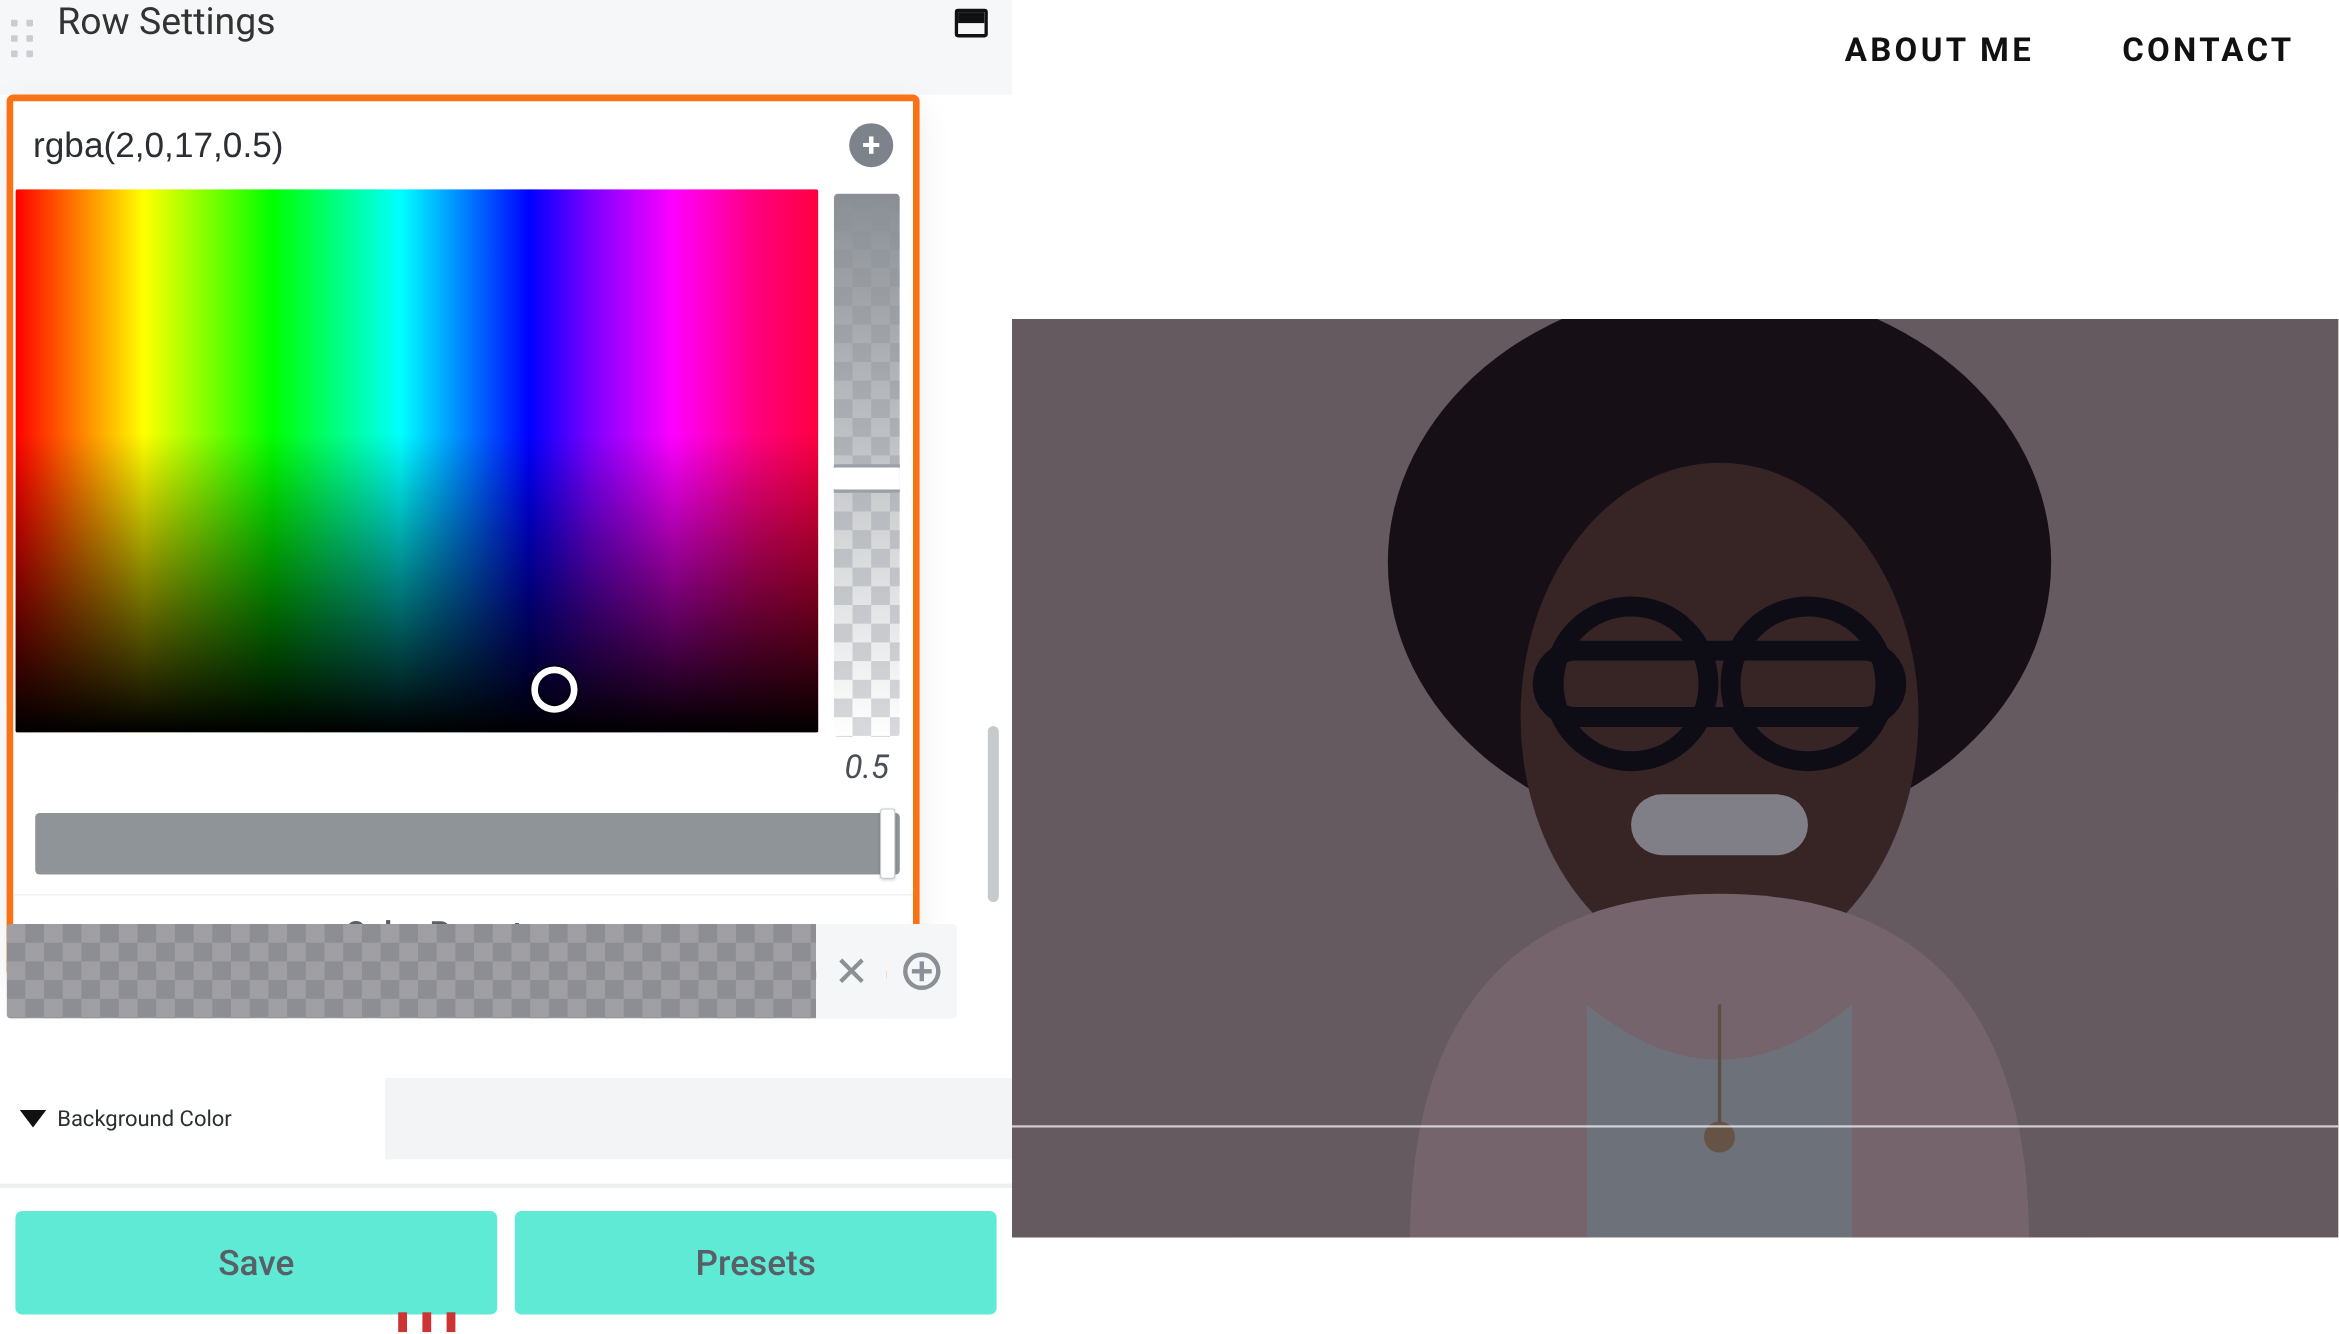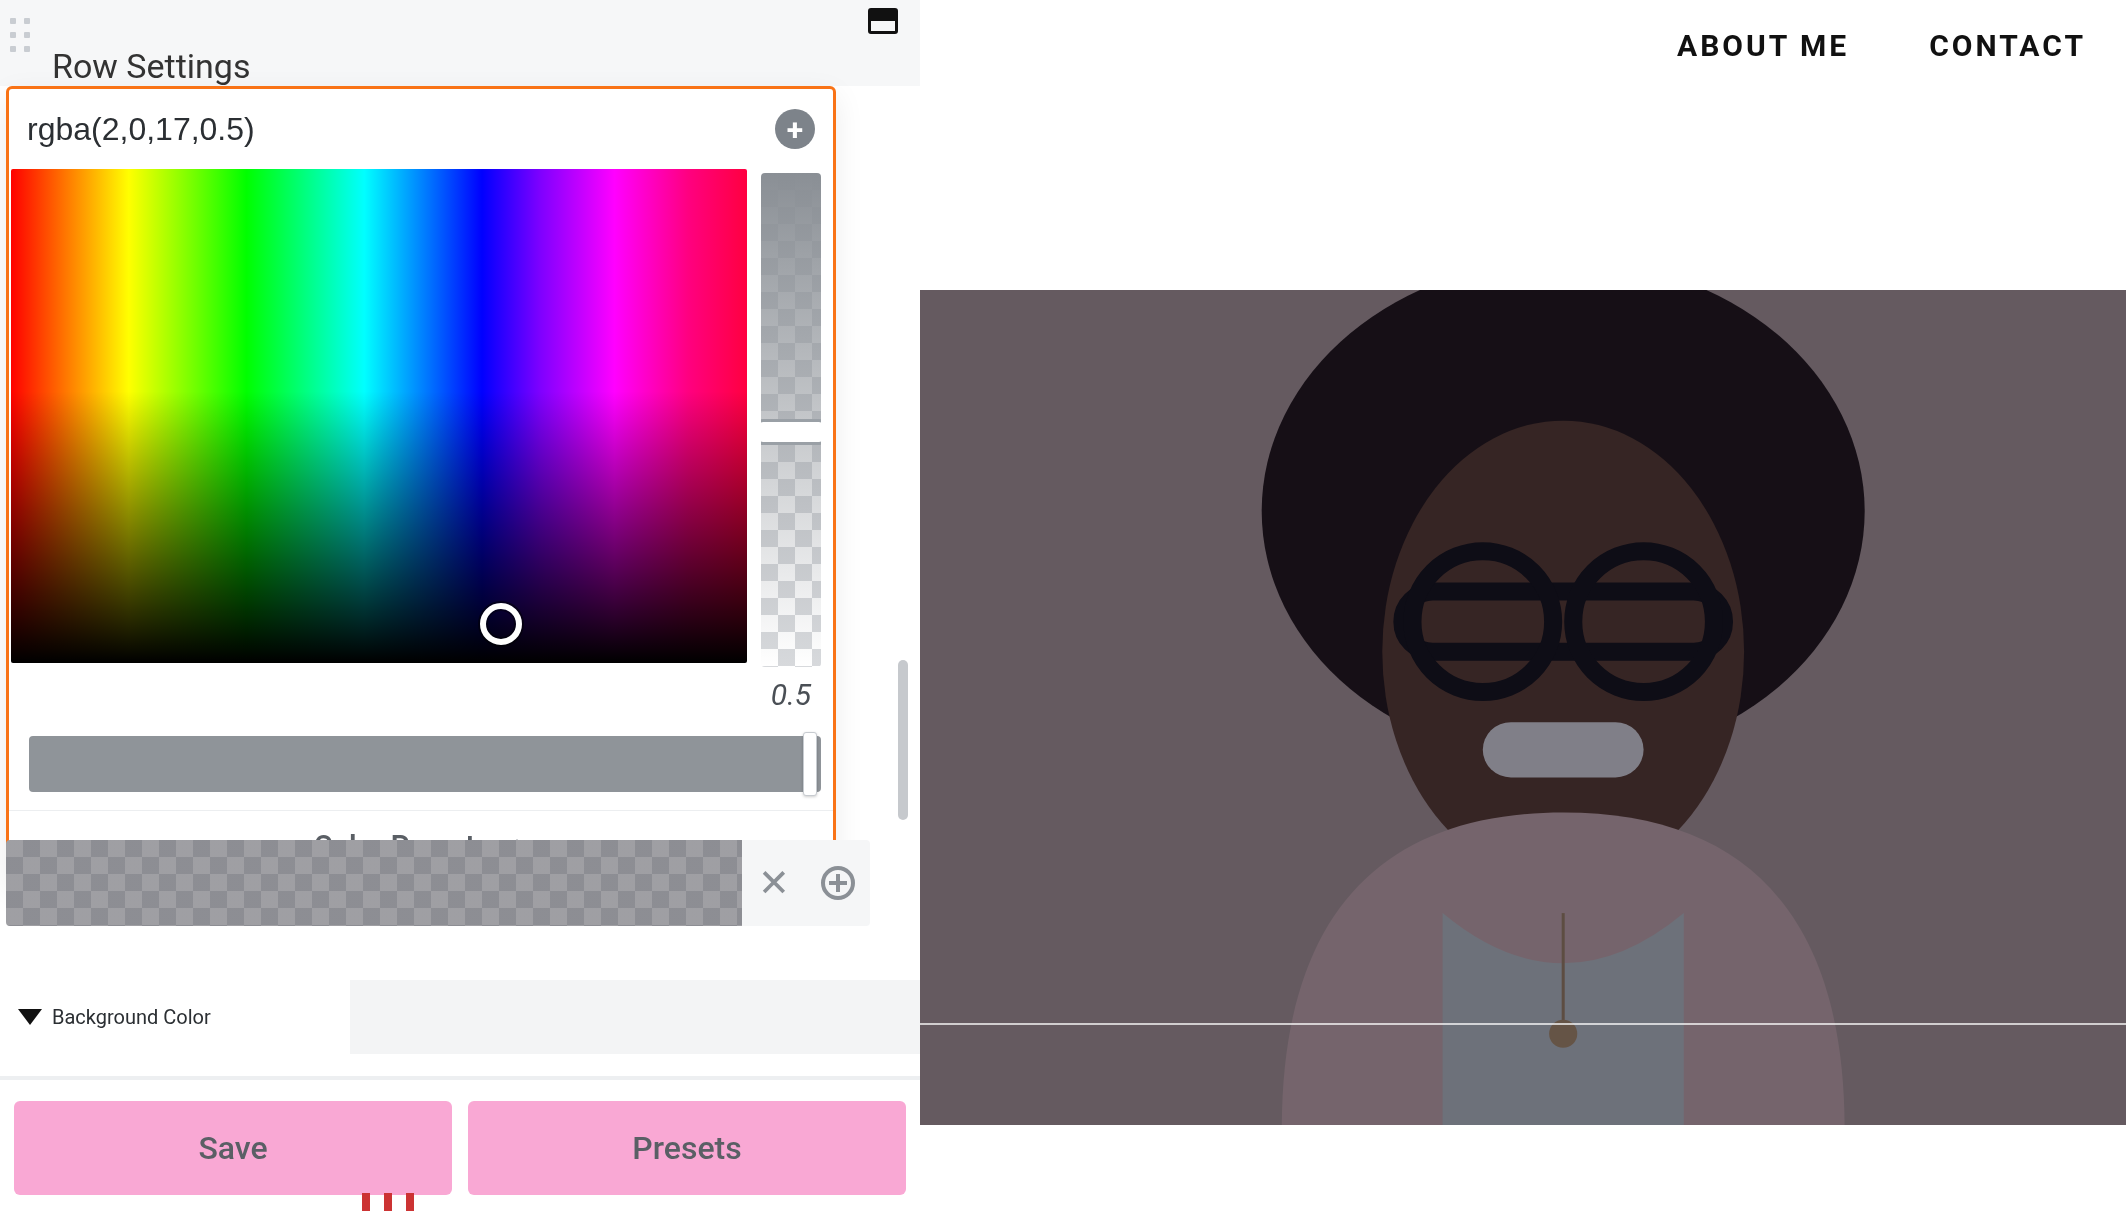"Row Settings" .panel-header { align-items: flex-end -> flex-start }
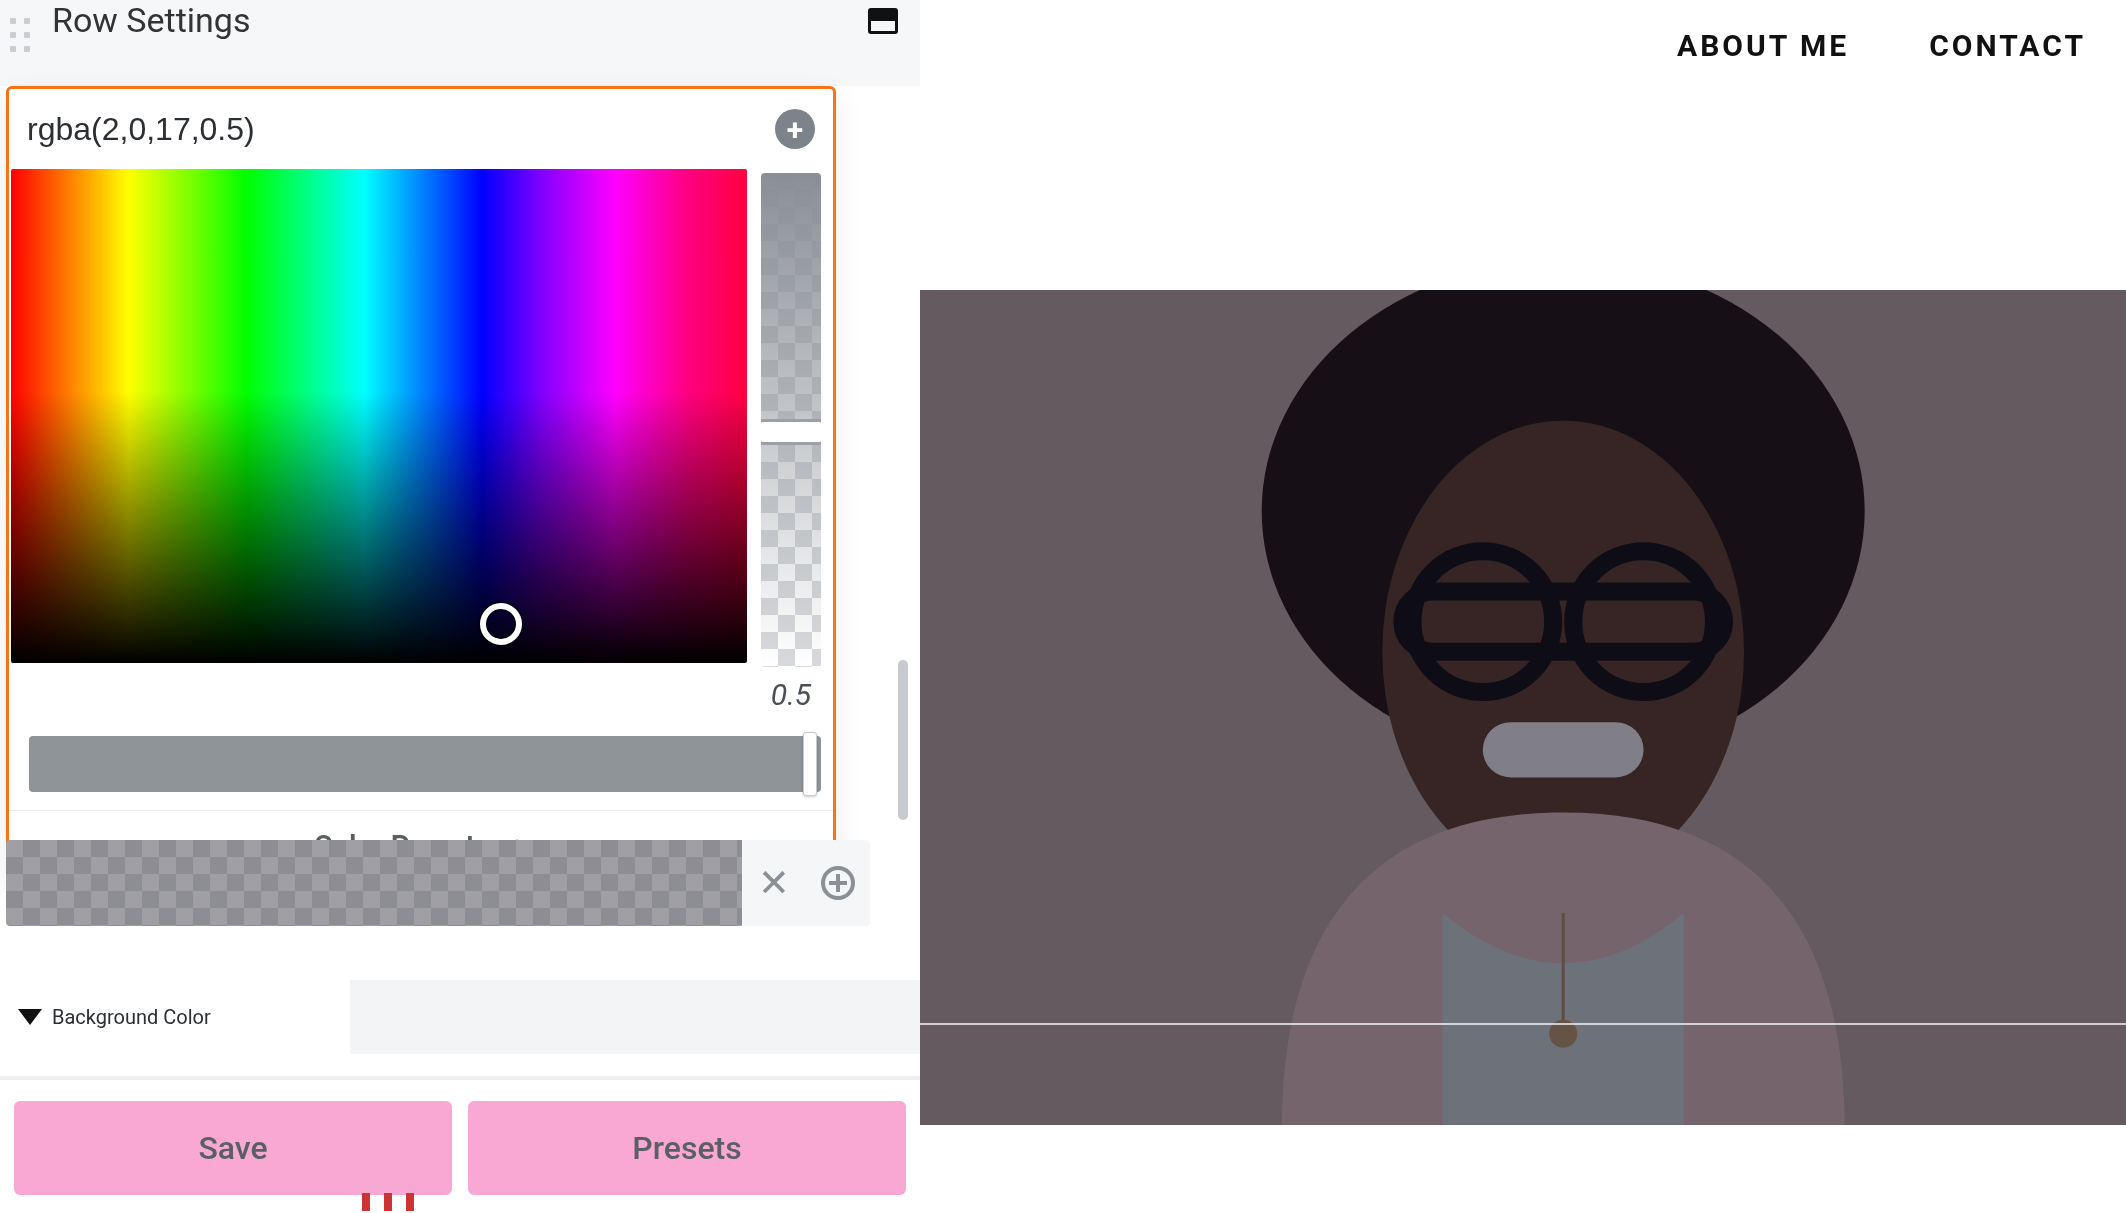"rgba(2,0,17,0.5)" .picker { border: 3px solid #f97316 -> 6px solid #f97316 }
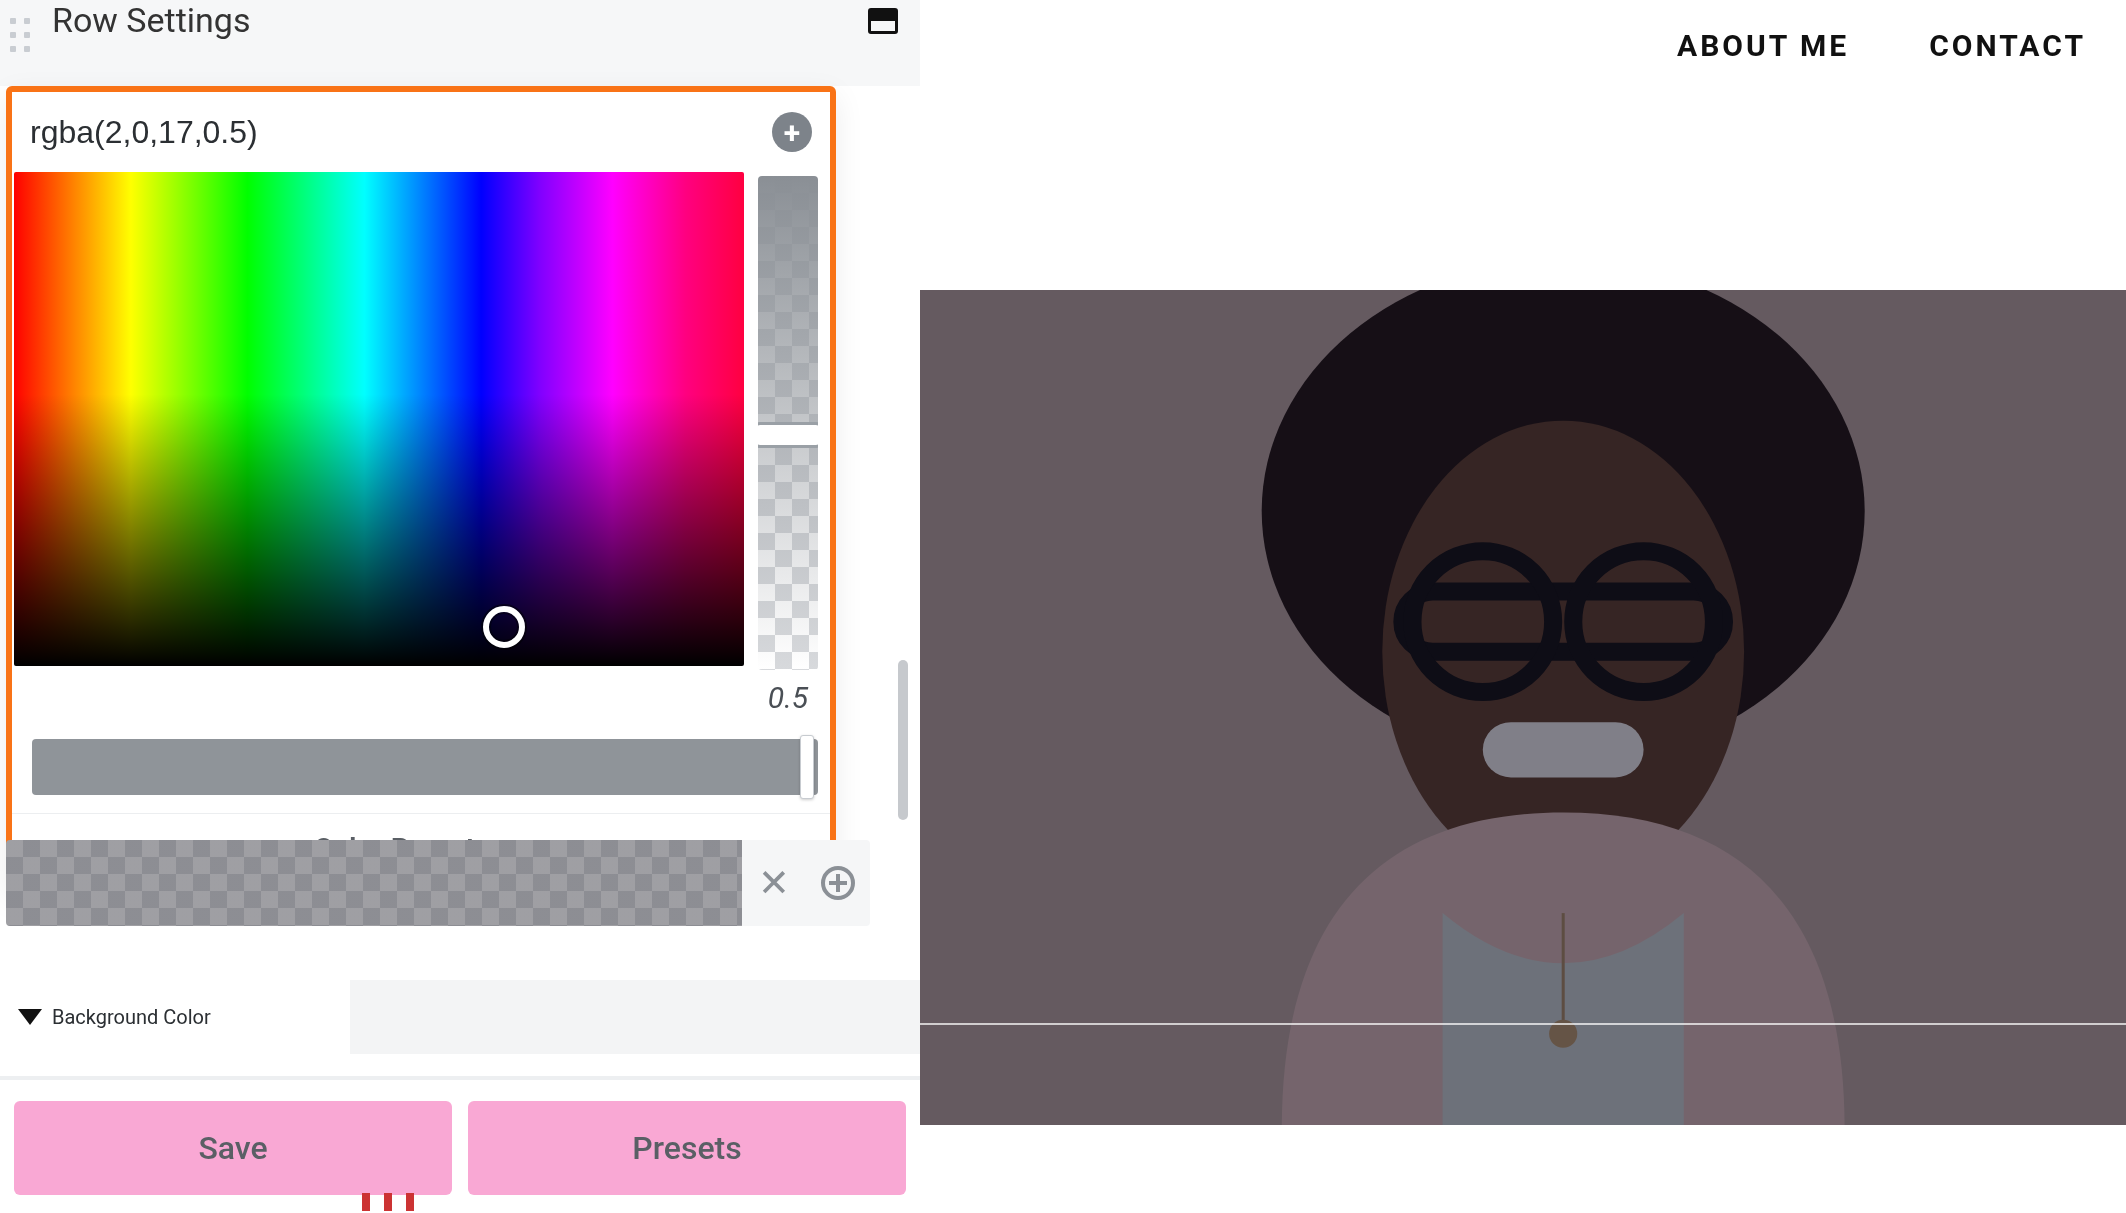"Save" .btn { background: #f9a8d4 -> #5eead4 }
